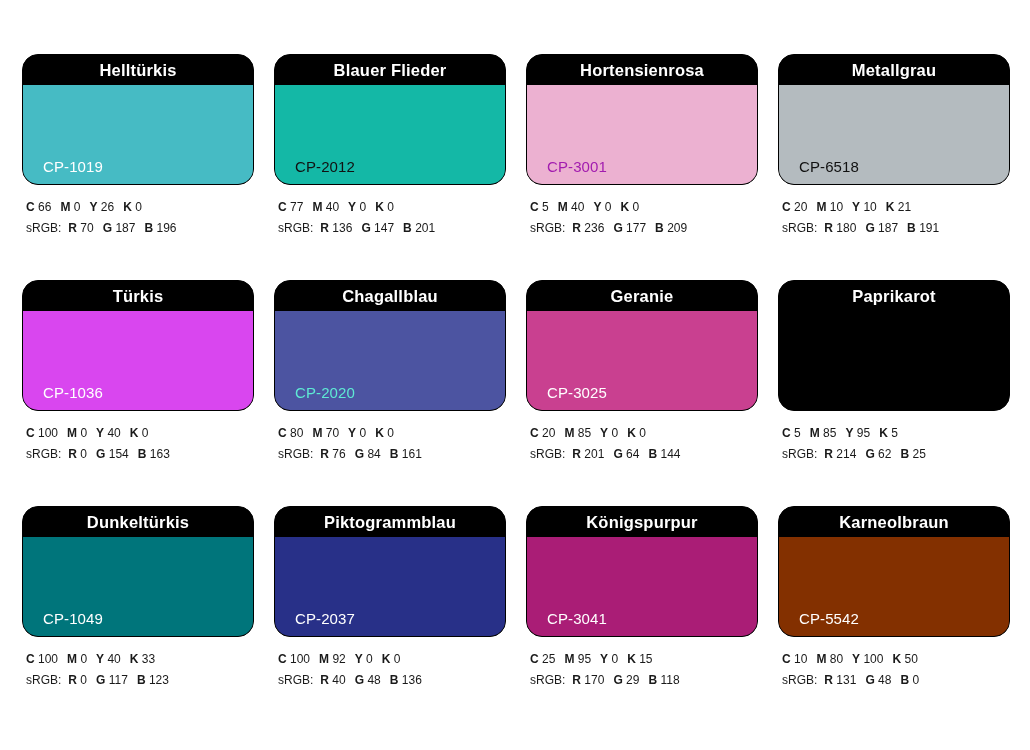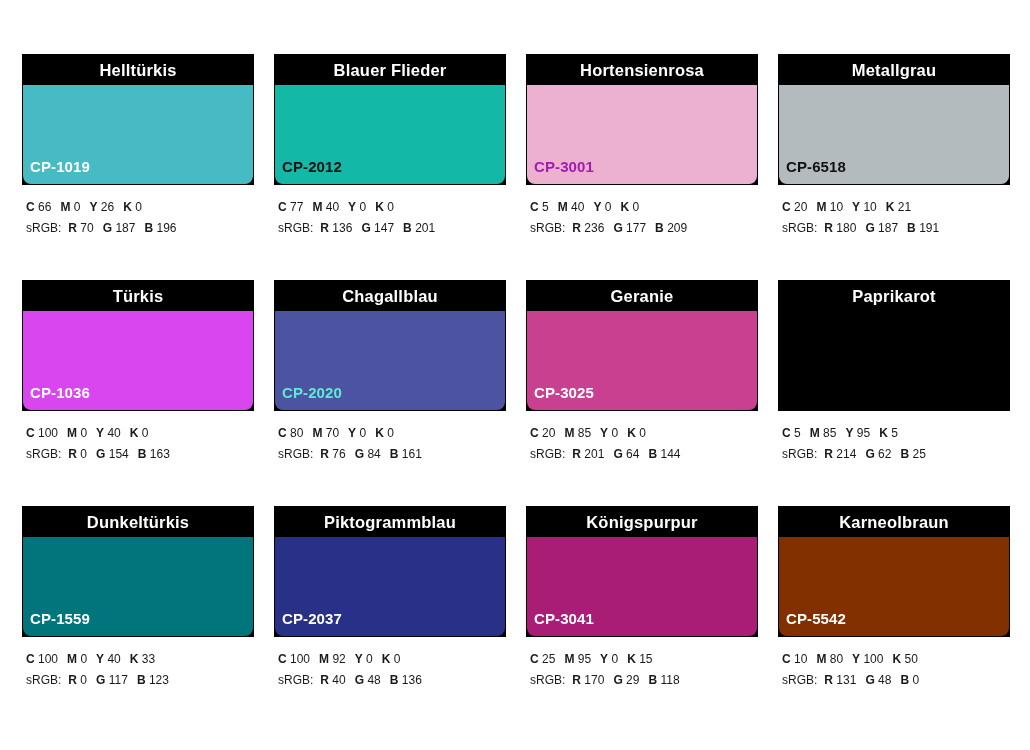"Helltürkis" .chip { border-radius: 0 -> 16px }
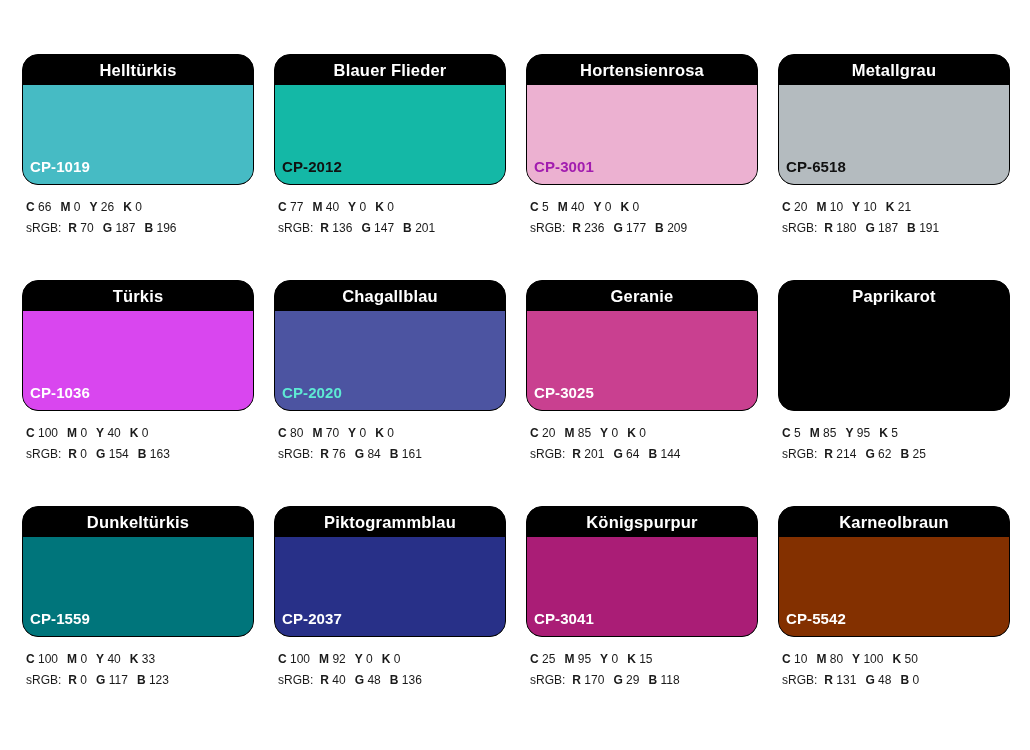"CP-1019" .chip-code { font-weight: bold -> normal; left: 7px -> 20px }
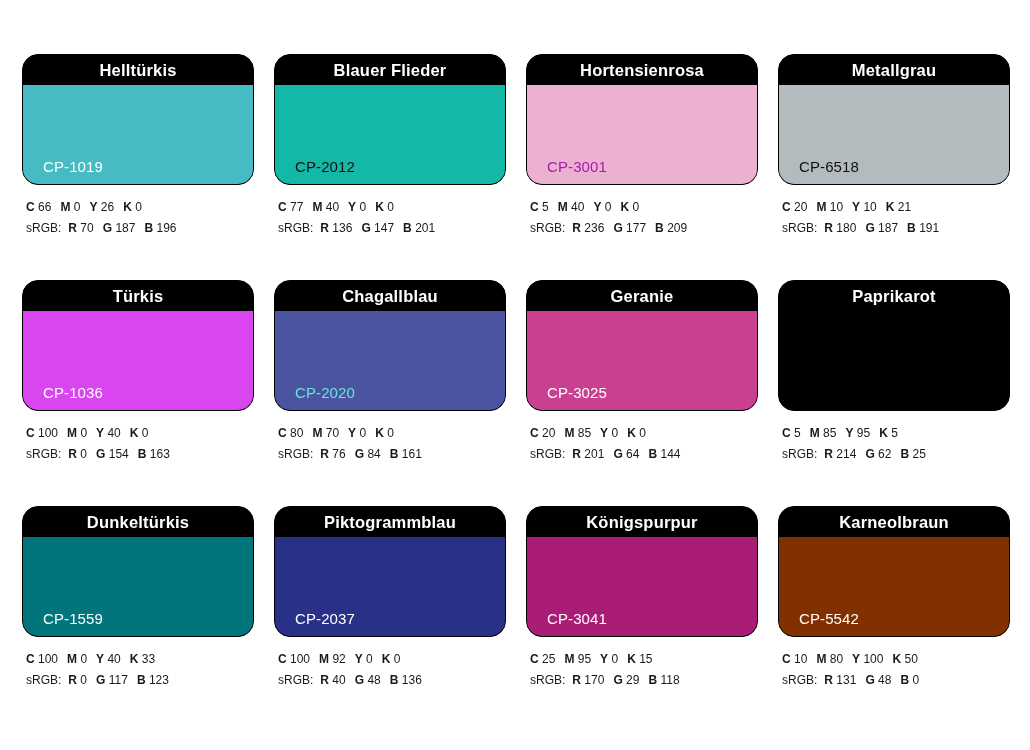"CP-1559" div.chip-code { text: CP-1559 -> CP-1049 }
